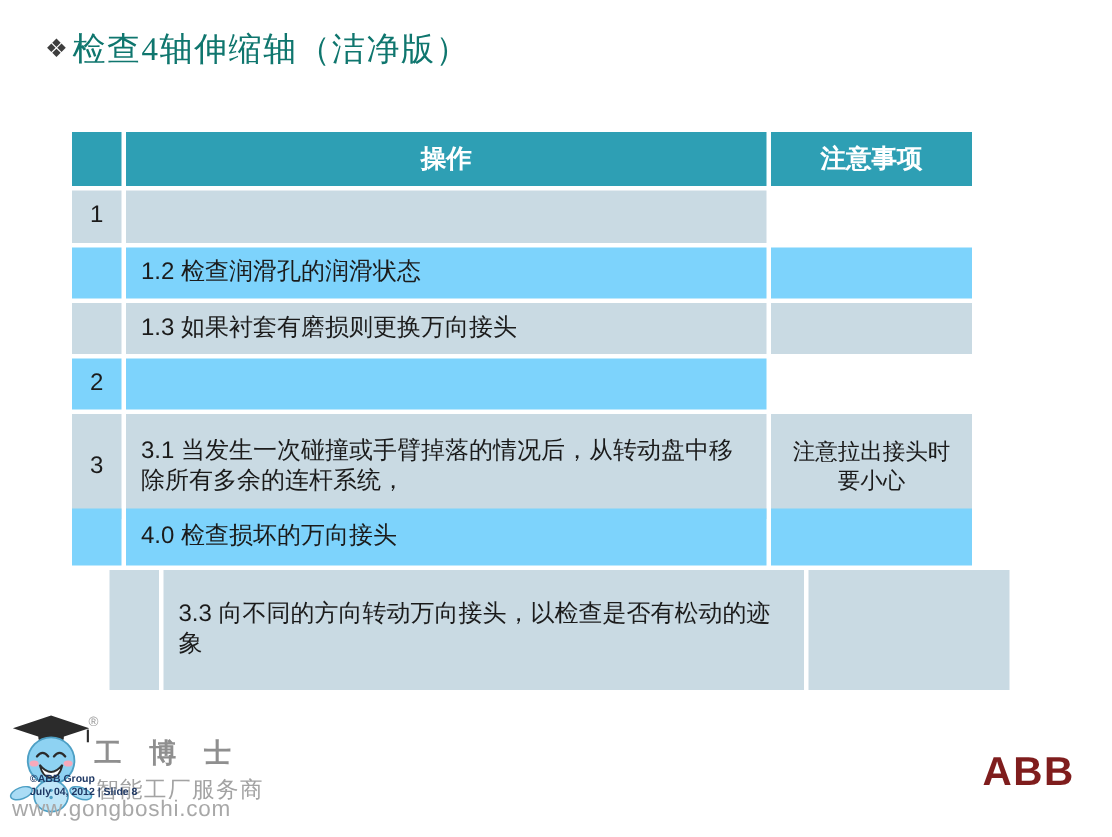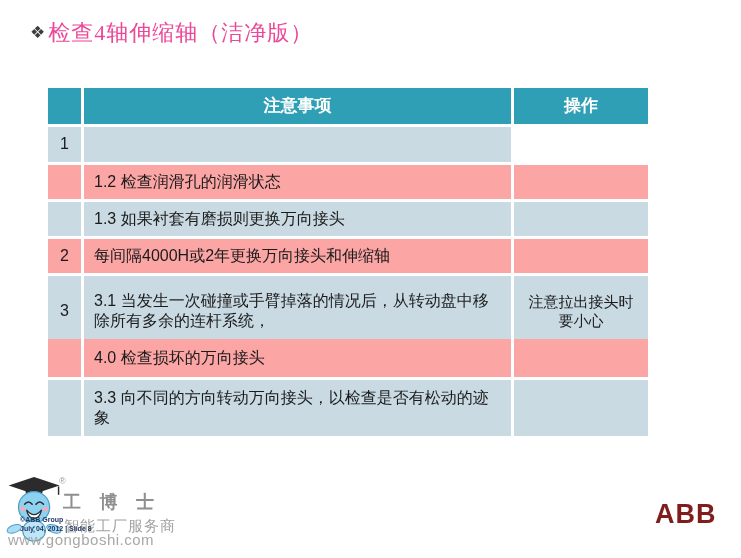"检查4轴伸缩轴（洁净版）" .title .title-text { color: #ec4899 -> #0f766e }
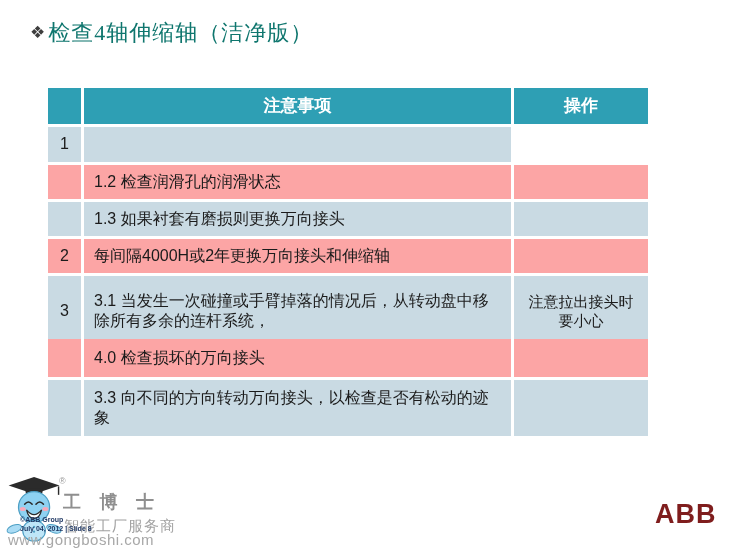"注意事项" div.cell { order: before "操作" -> after "操作" }
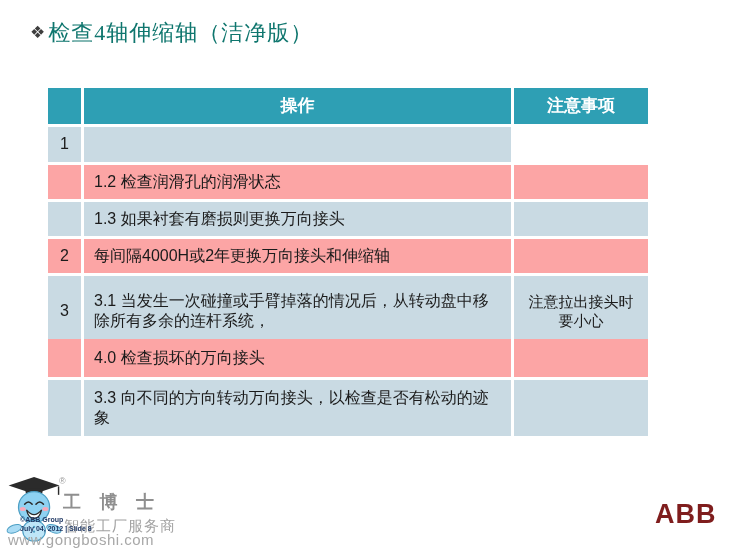"1.2 检查润滑孔的润滑状态" .light .cell { background: #fca5a5 -> #7dd3fc }
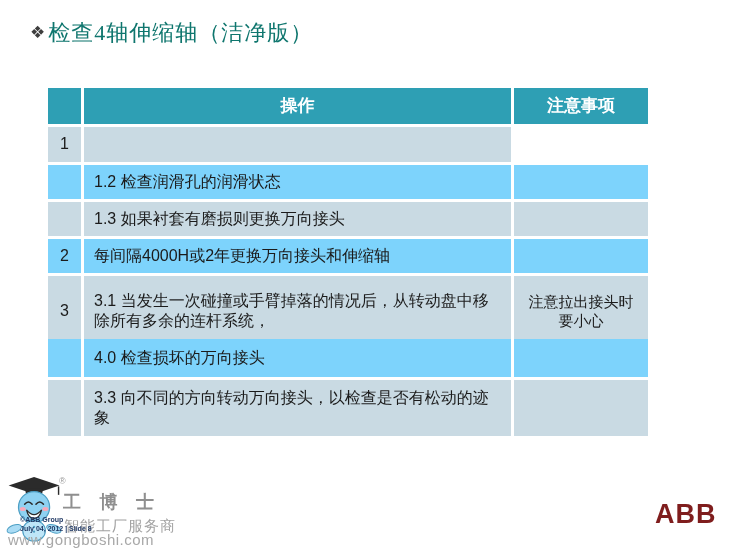"每间隔4000H或2年更换万向接头和伸缩轴" div.cell { html: <div>每间隔4000H或2年更换万向接头和伸缩轴</div> -> none }
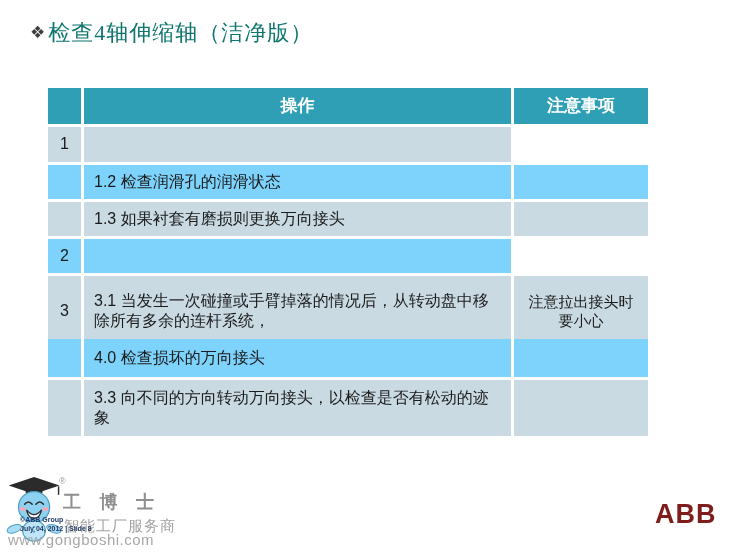"3.3 向不同的方向转动万向接头，以检查是否有松动的迹象" .h-e { height: 56px -> 80px; margin-left: none -> 25px }
